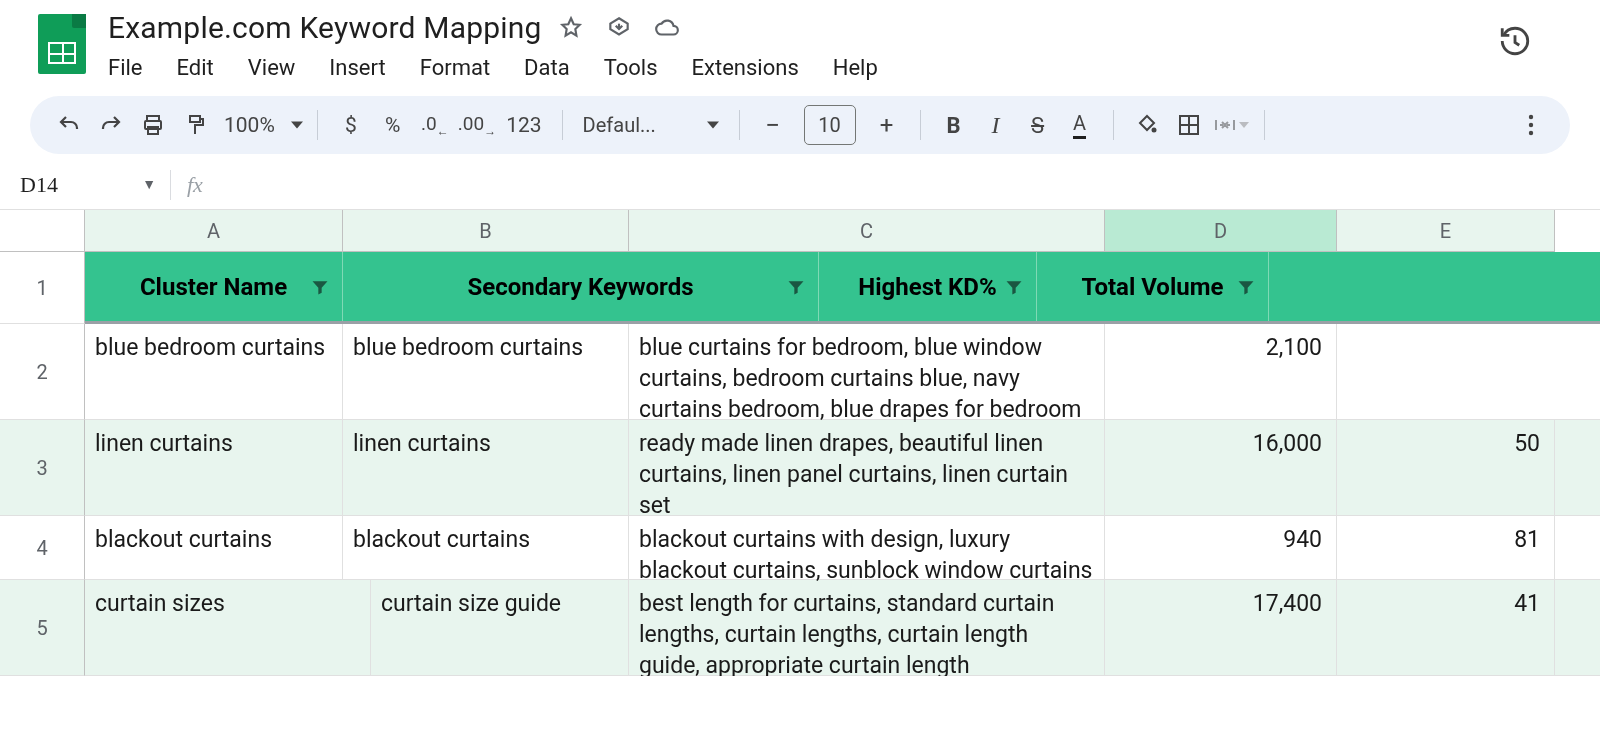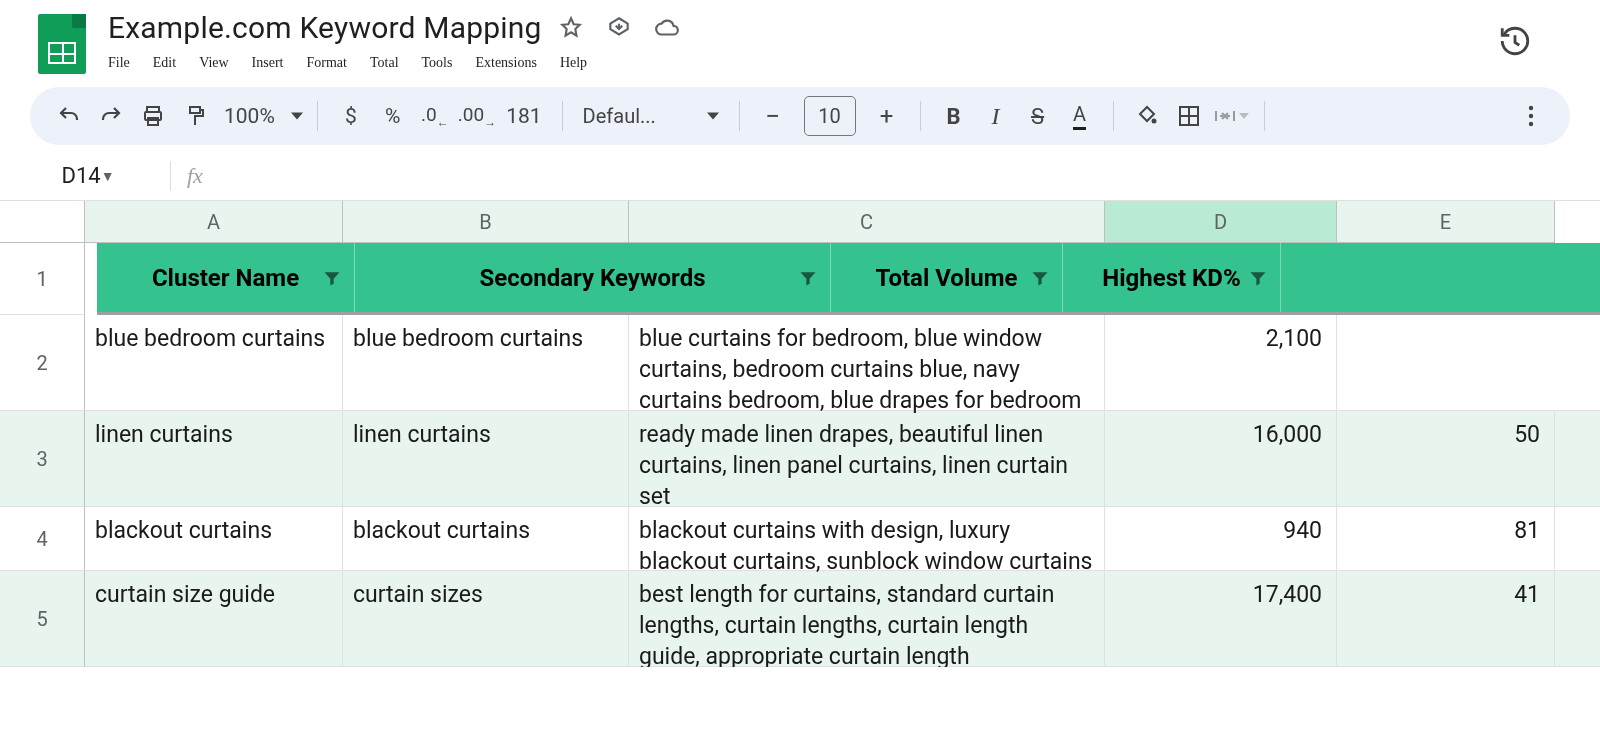"File" .menubar { font-family: Liberation Serif, serif -> none; font-size: 14px -> 22px; gap: 23px -> 34px }
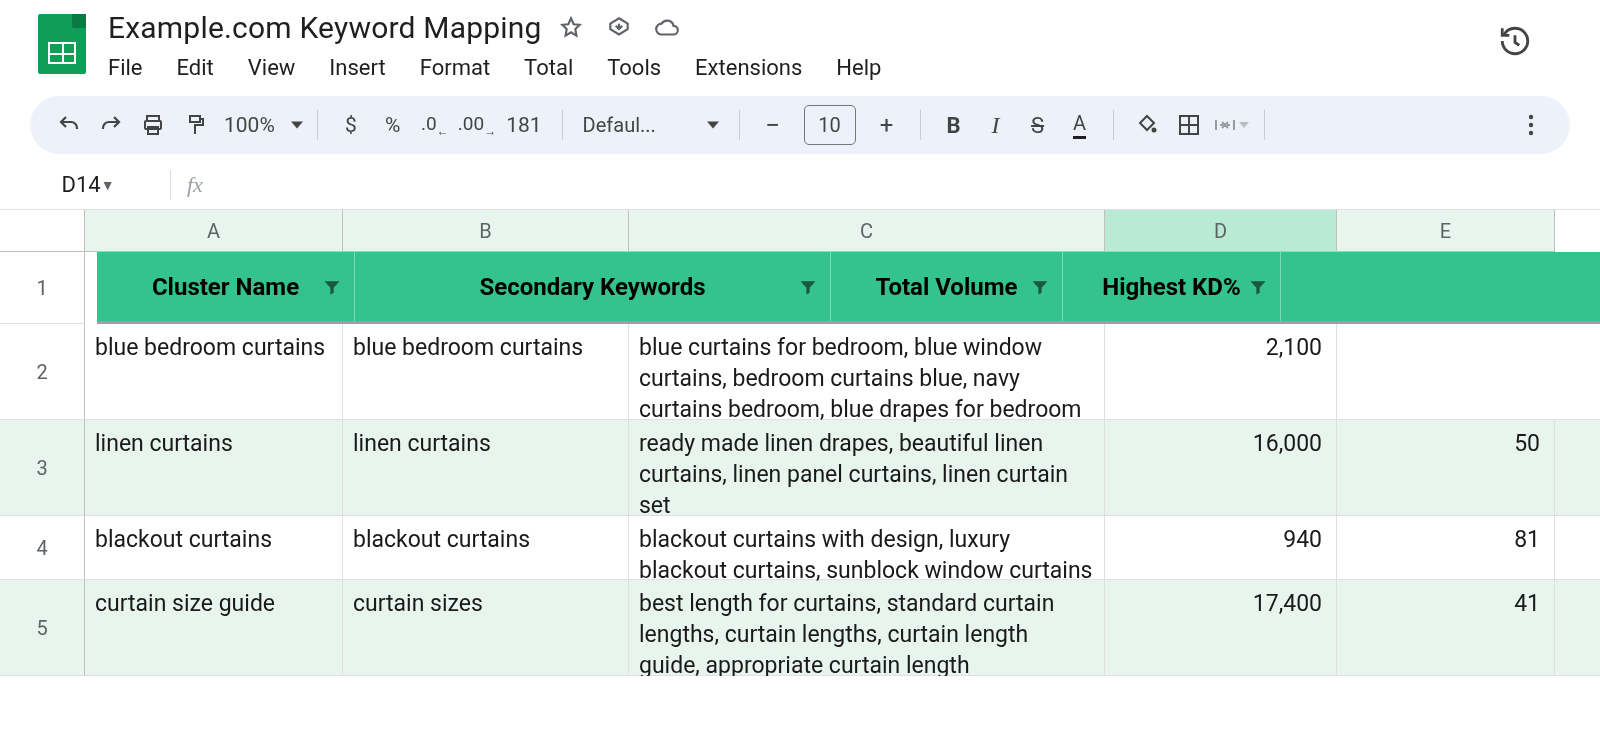"Total" span { text: Total -> Data }
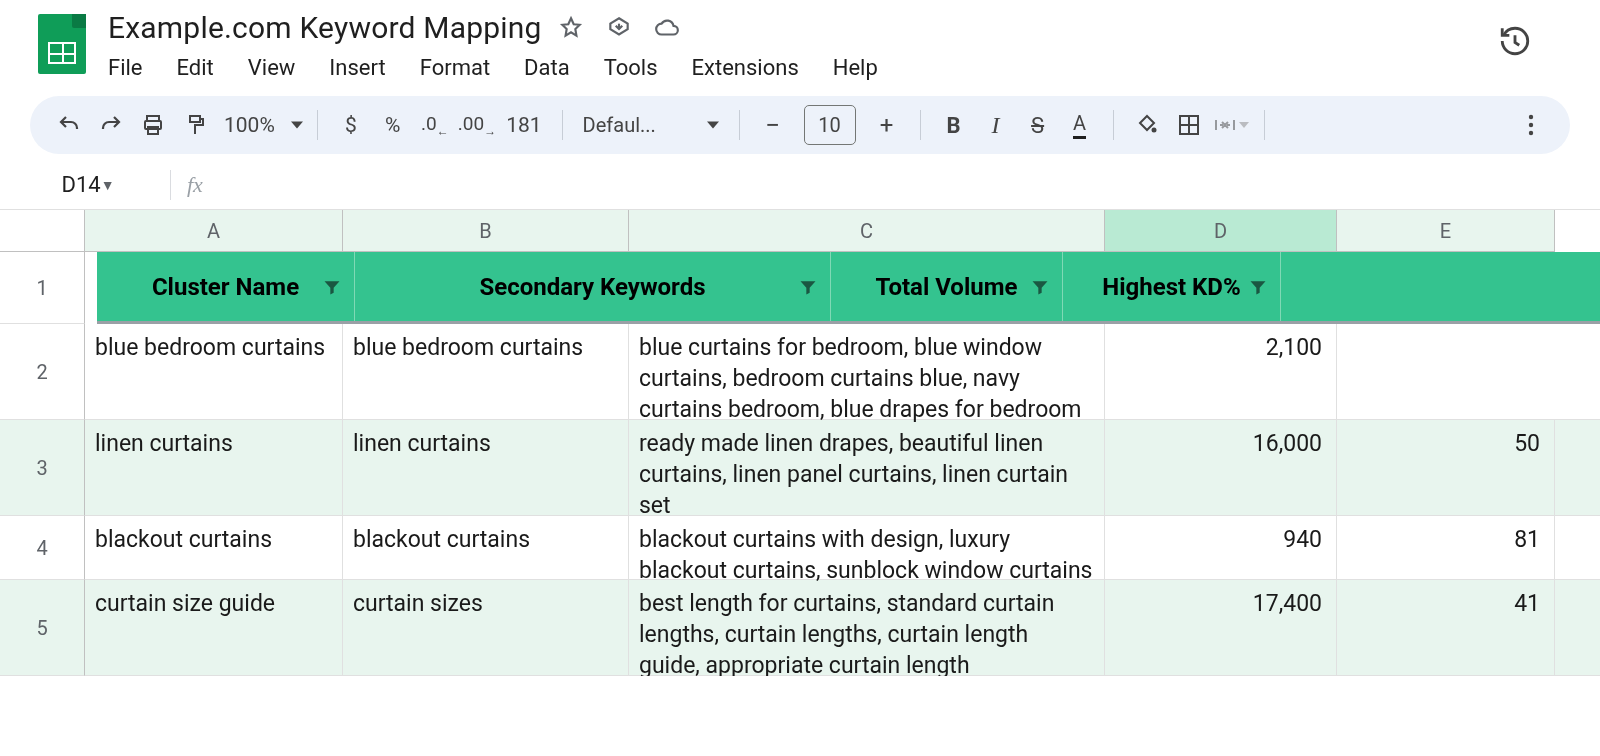"181" div.tb-btn { text: 181 -> 123 }
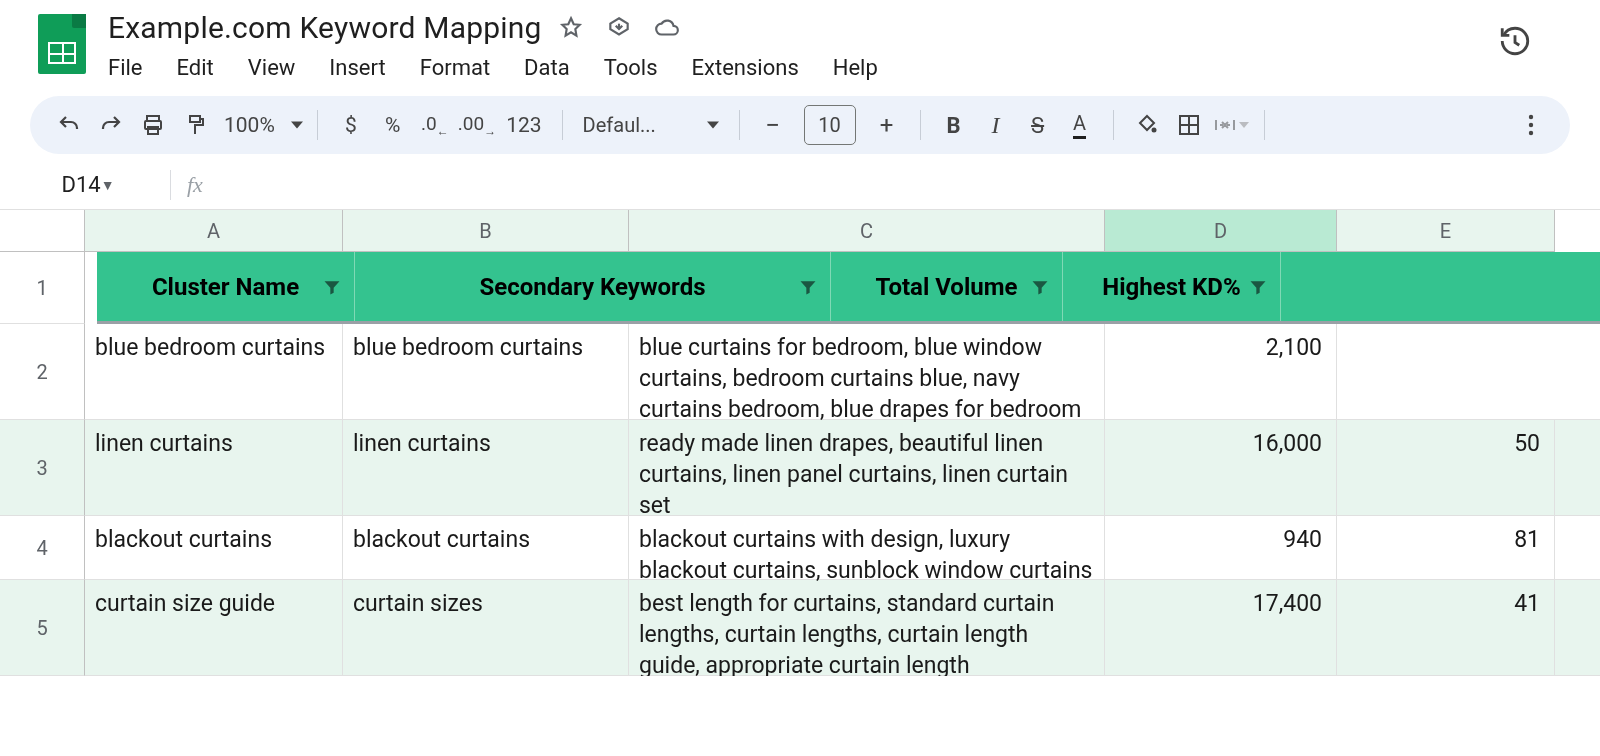"D14" .namebox { font-family: none -> Liberation Serif, serif; justify-content: center -> space-between }
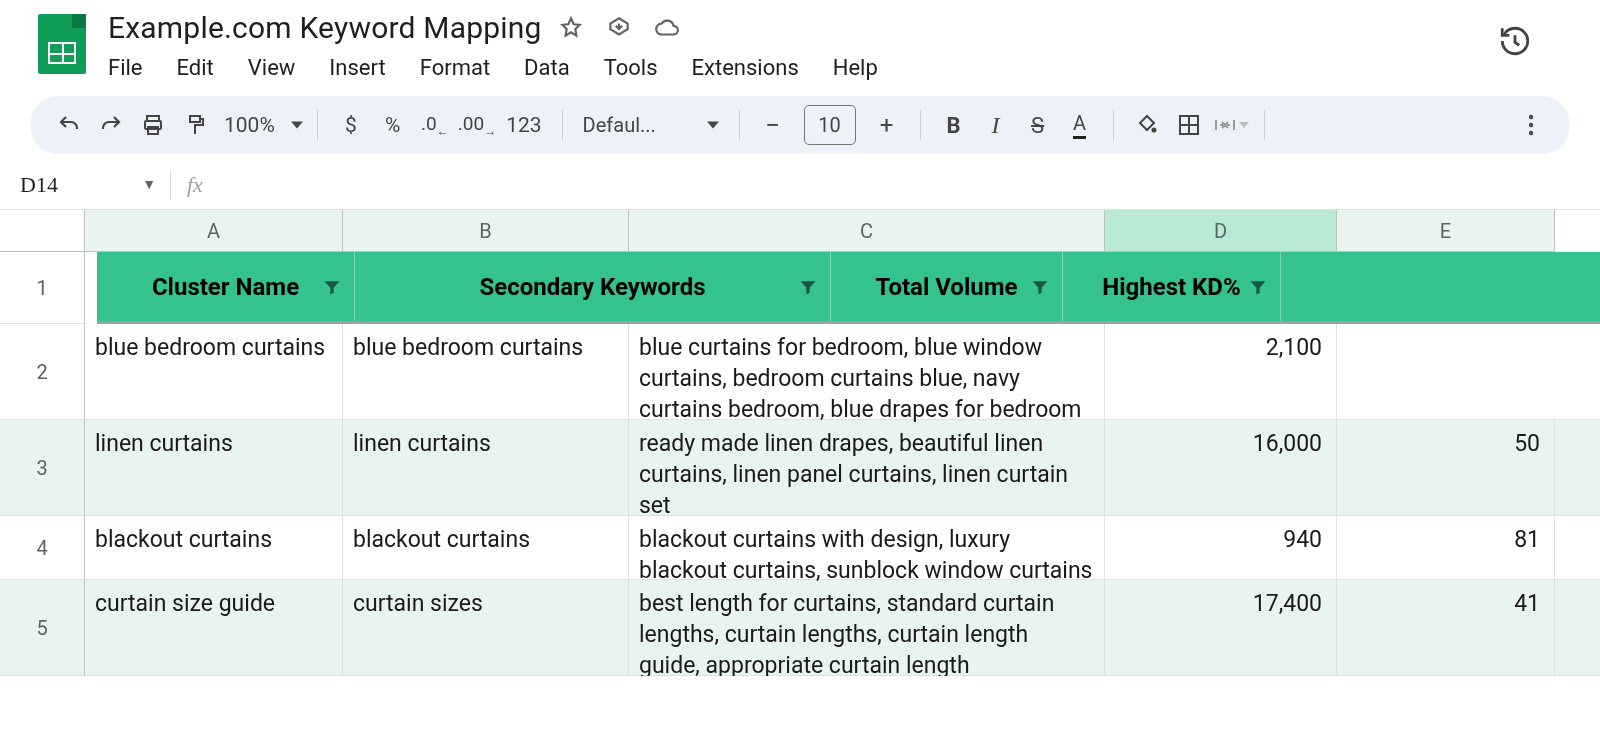"Cluster Name" .tablehead { margin-left: 12px -> none }
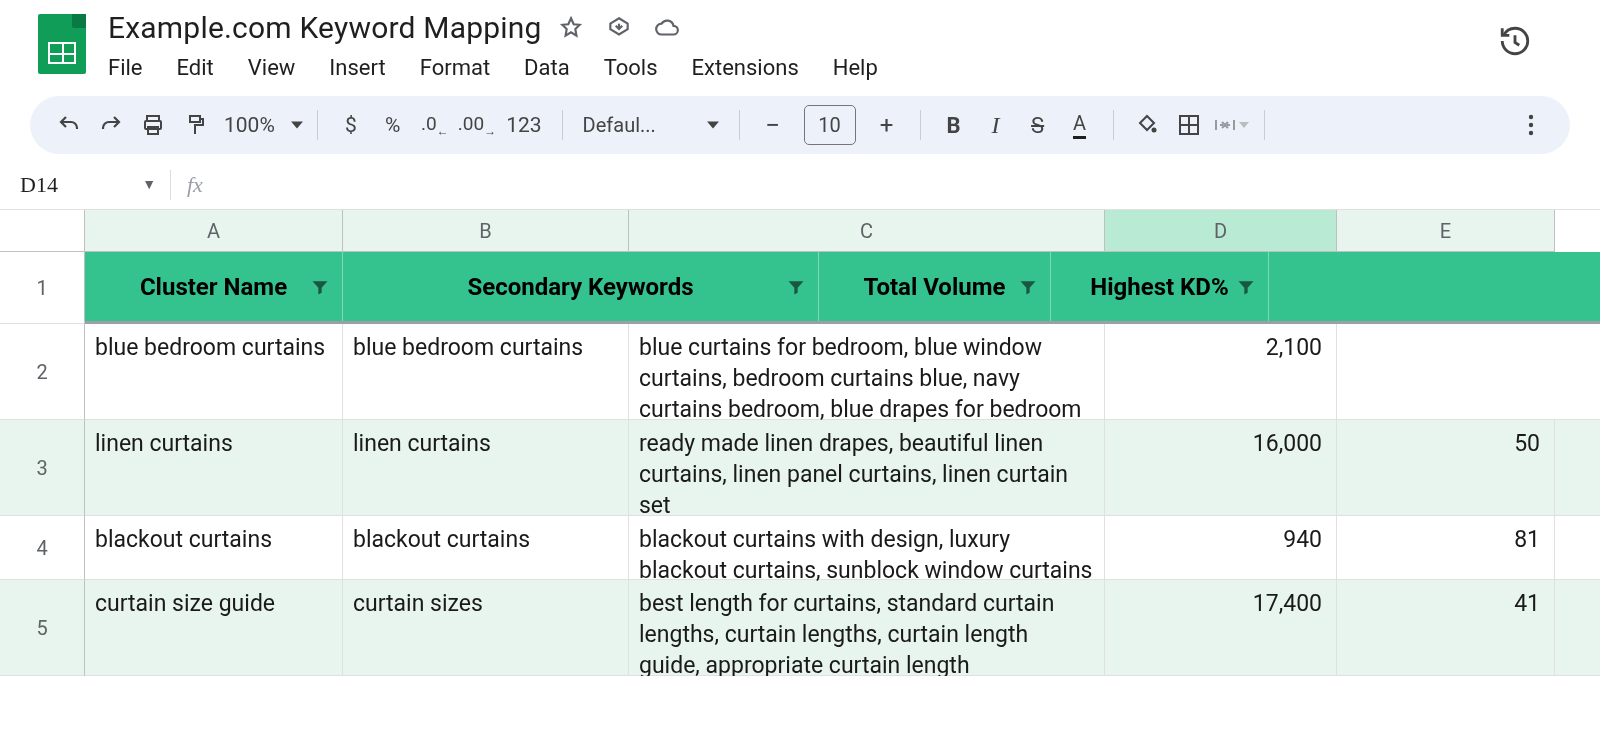"Total Volume" div.th-cell { order: before "Highest KD%" -> after "Highest KD%" }
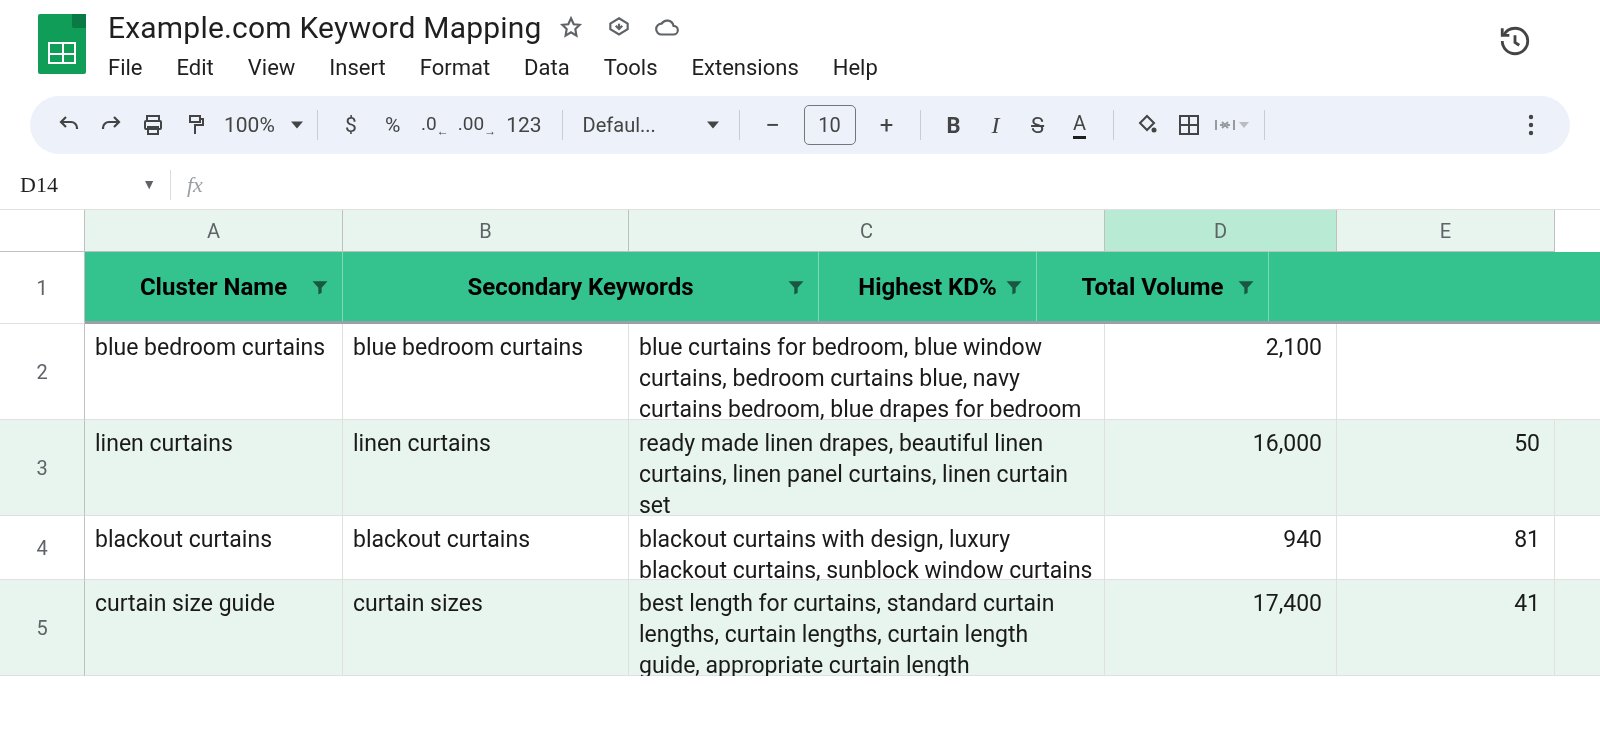"curtain size guide" div.cell { order: before "curtain sizes" -> after "curtain sizes" }
